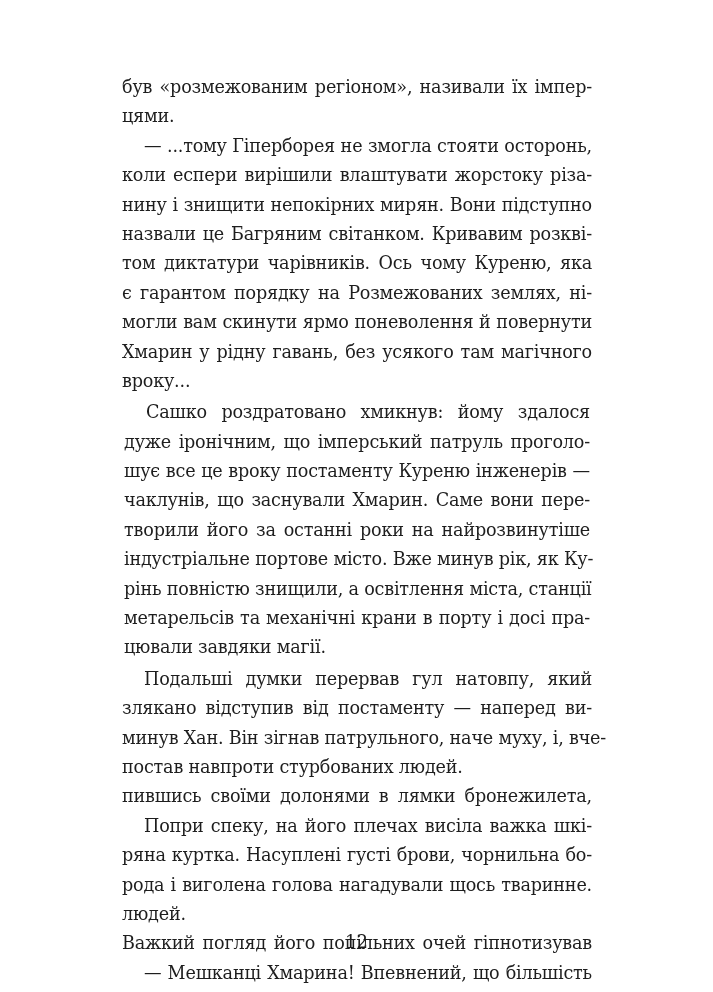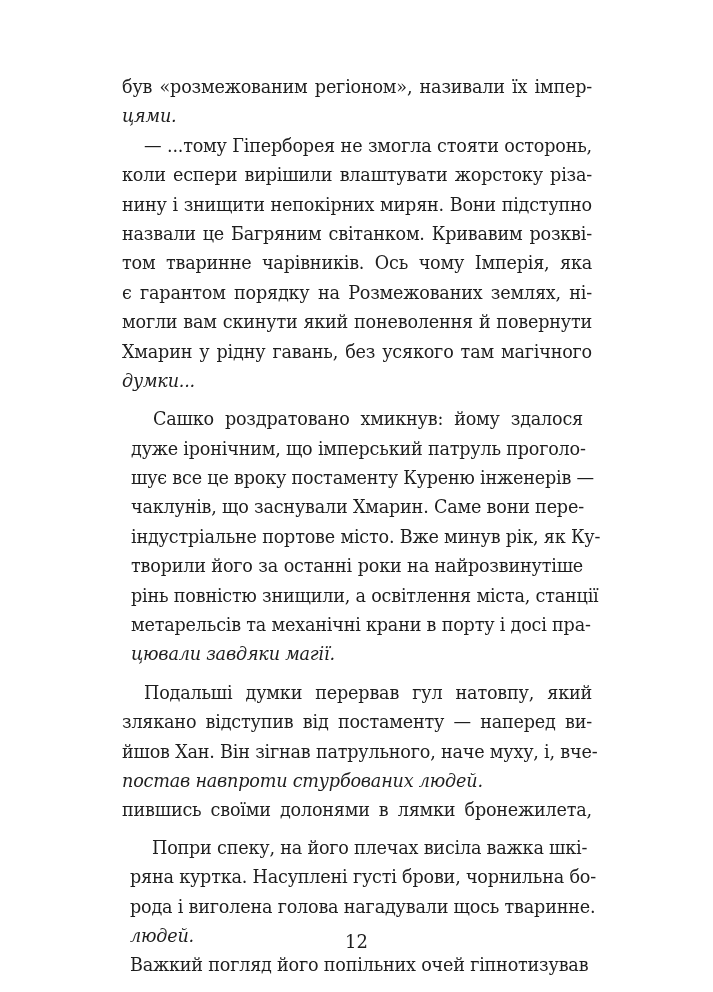"цями." .line.last { font-style: italic -> none }
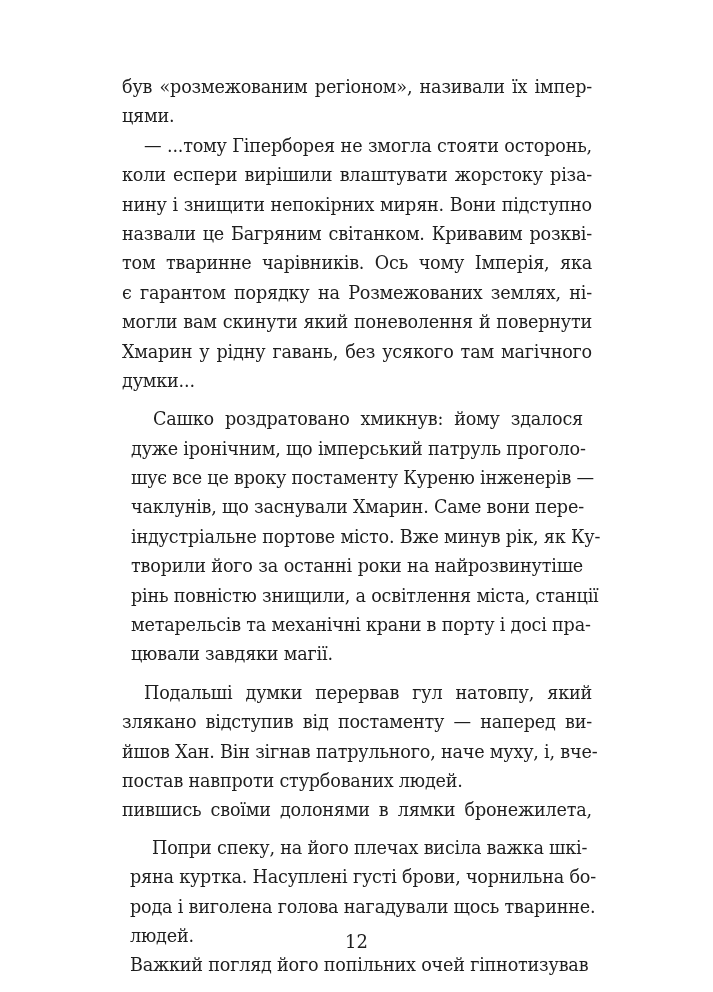"том тваринне чарівників. Ось чому" span.line { text: тваринне чарівників. Ось чому Імперія -> диктатури чарівників. Ось чому Куреню }
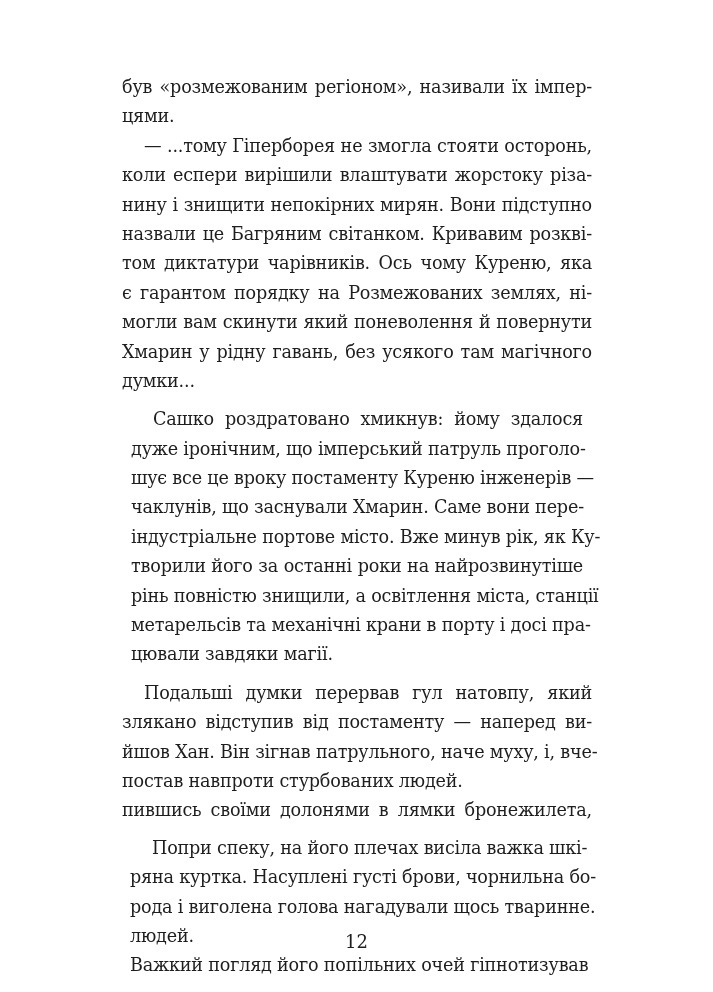"могли вам скинути який поневолення" span.line { text: який -> ярмо }
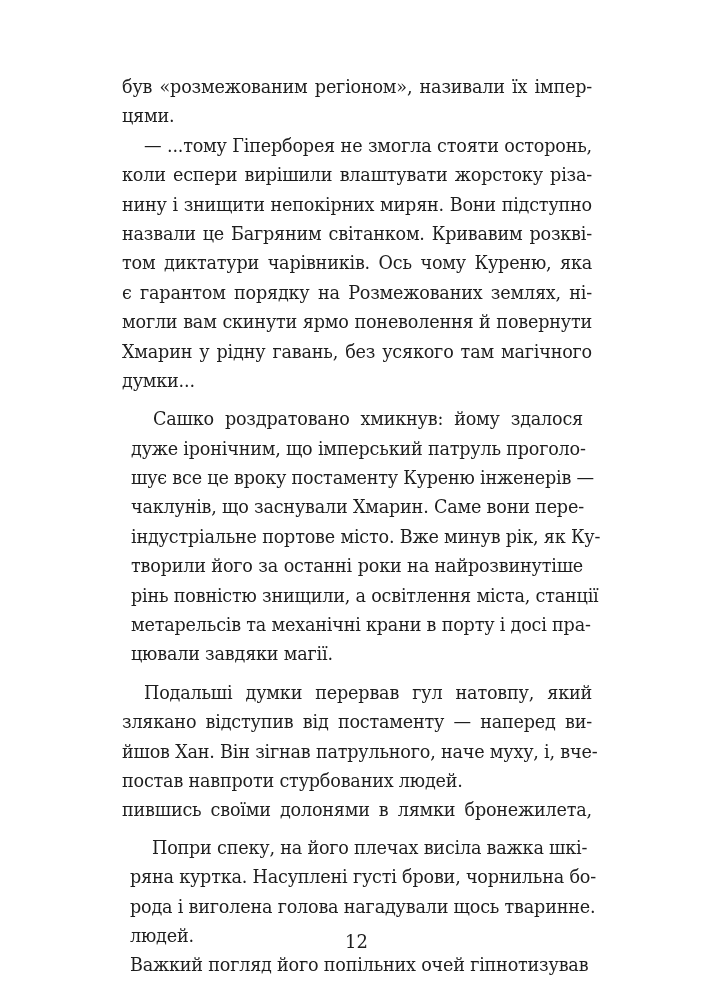"думки..." span.line { text: думки -> вроку }
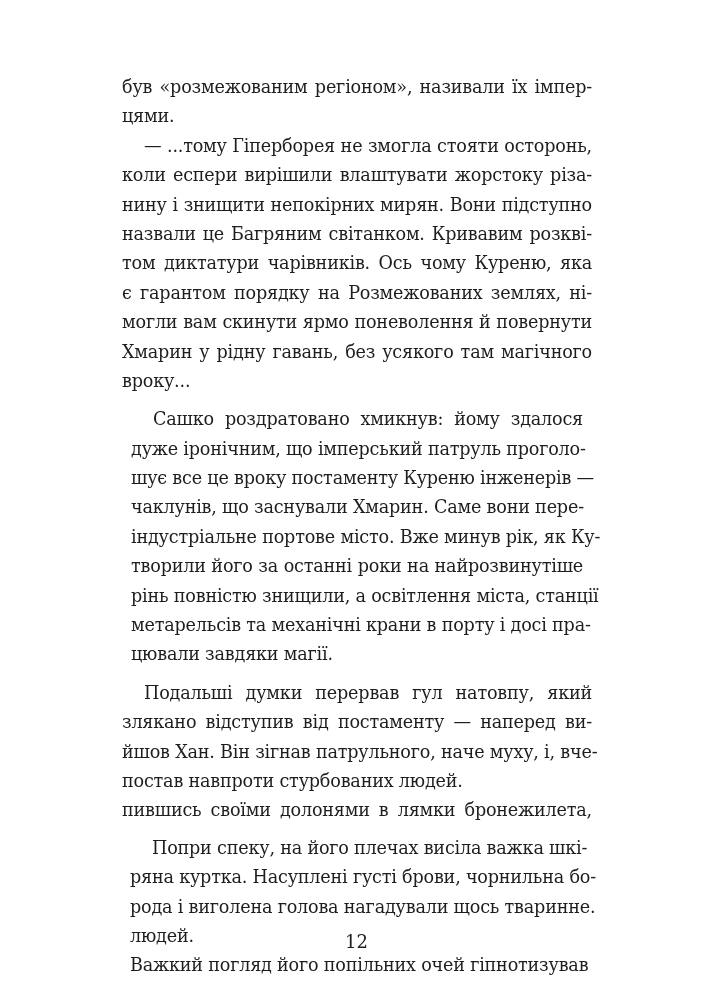"Сашко роздратовано хмикнув: йому здалося" p { margin: 9px -> 2px }
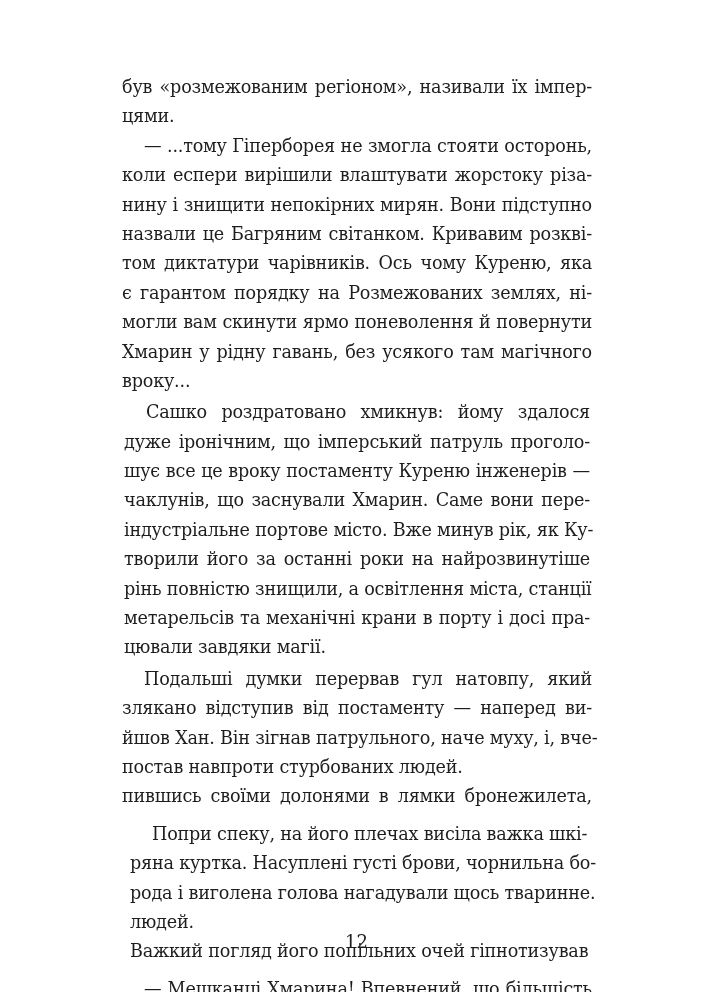"індустріальне портове місто. Вже минув" span.line { order: before "творили його за останні роки" -> after "творили його за останні роки" }
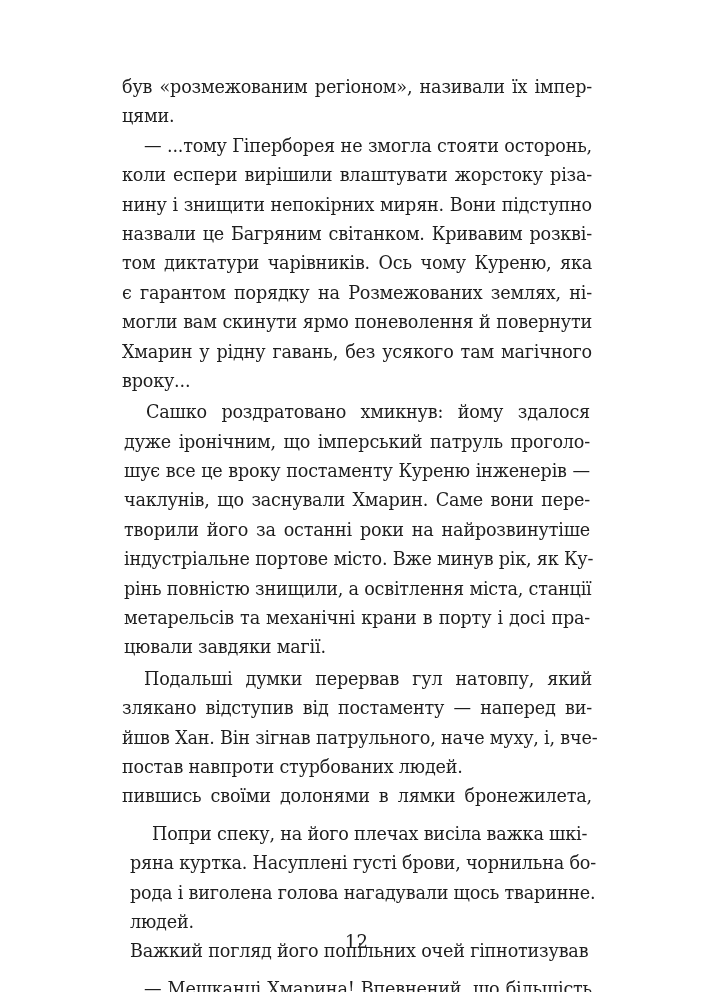"йшов Хан. Він зігнав патрульного," span.line { text: йшов -> минув }
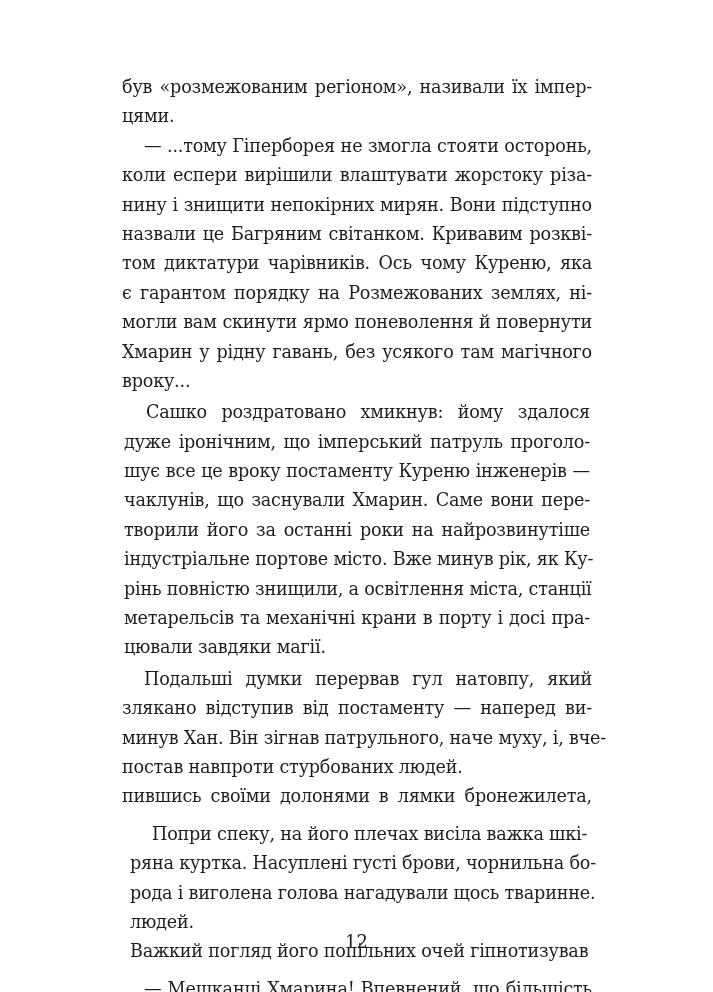"Попри спеку, на його плечах" p { margin: 8px -> 0 }
